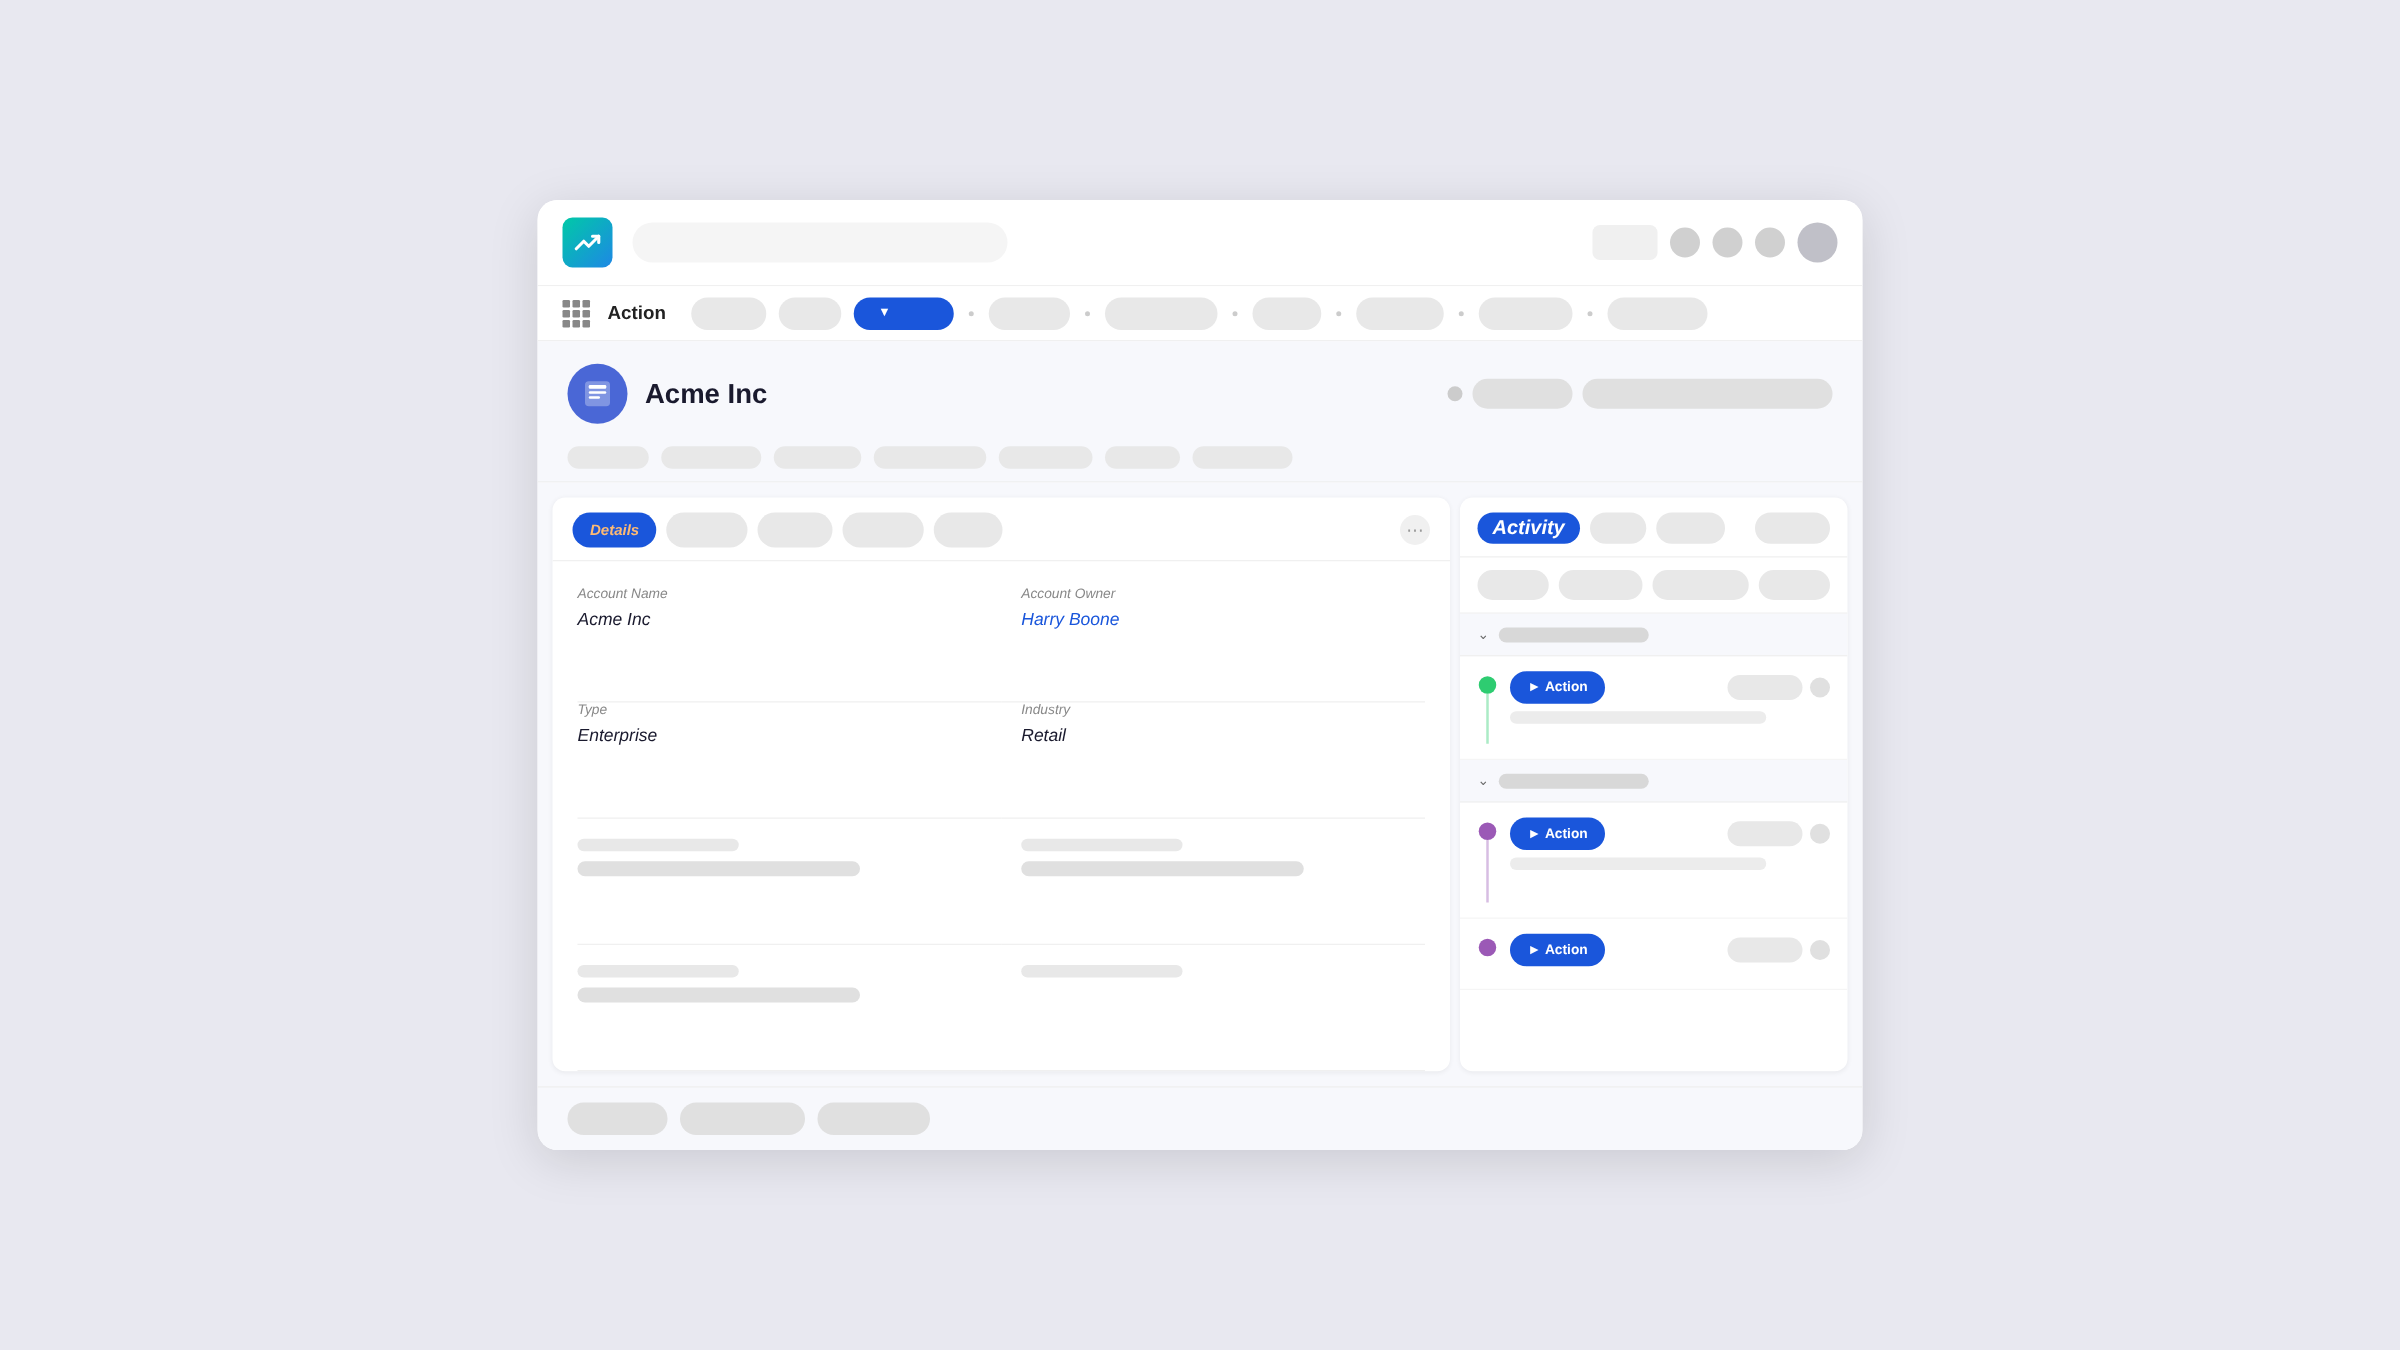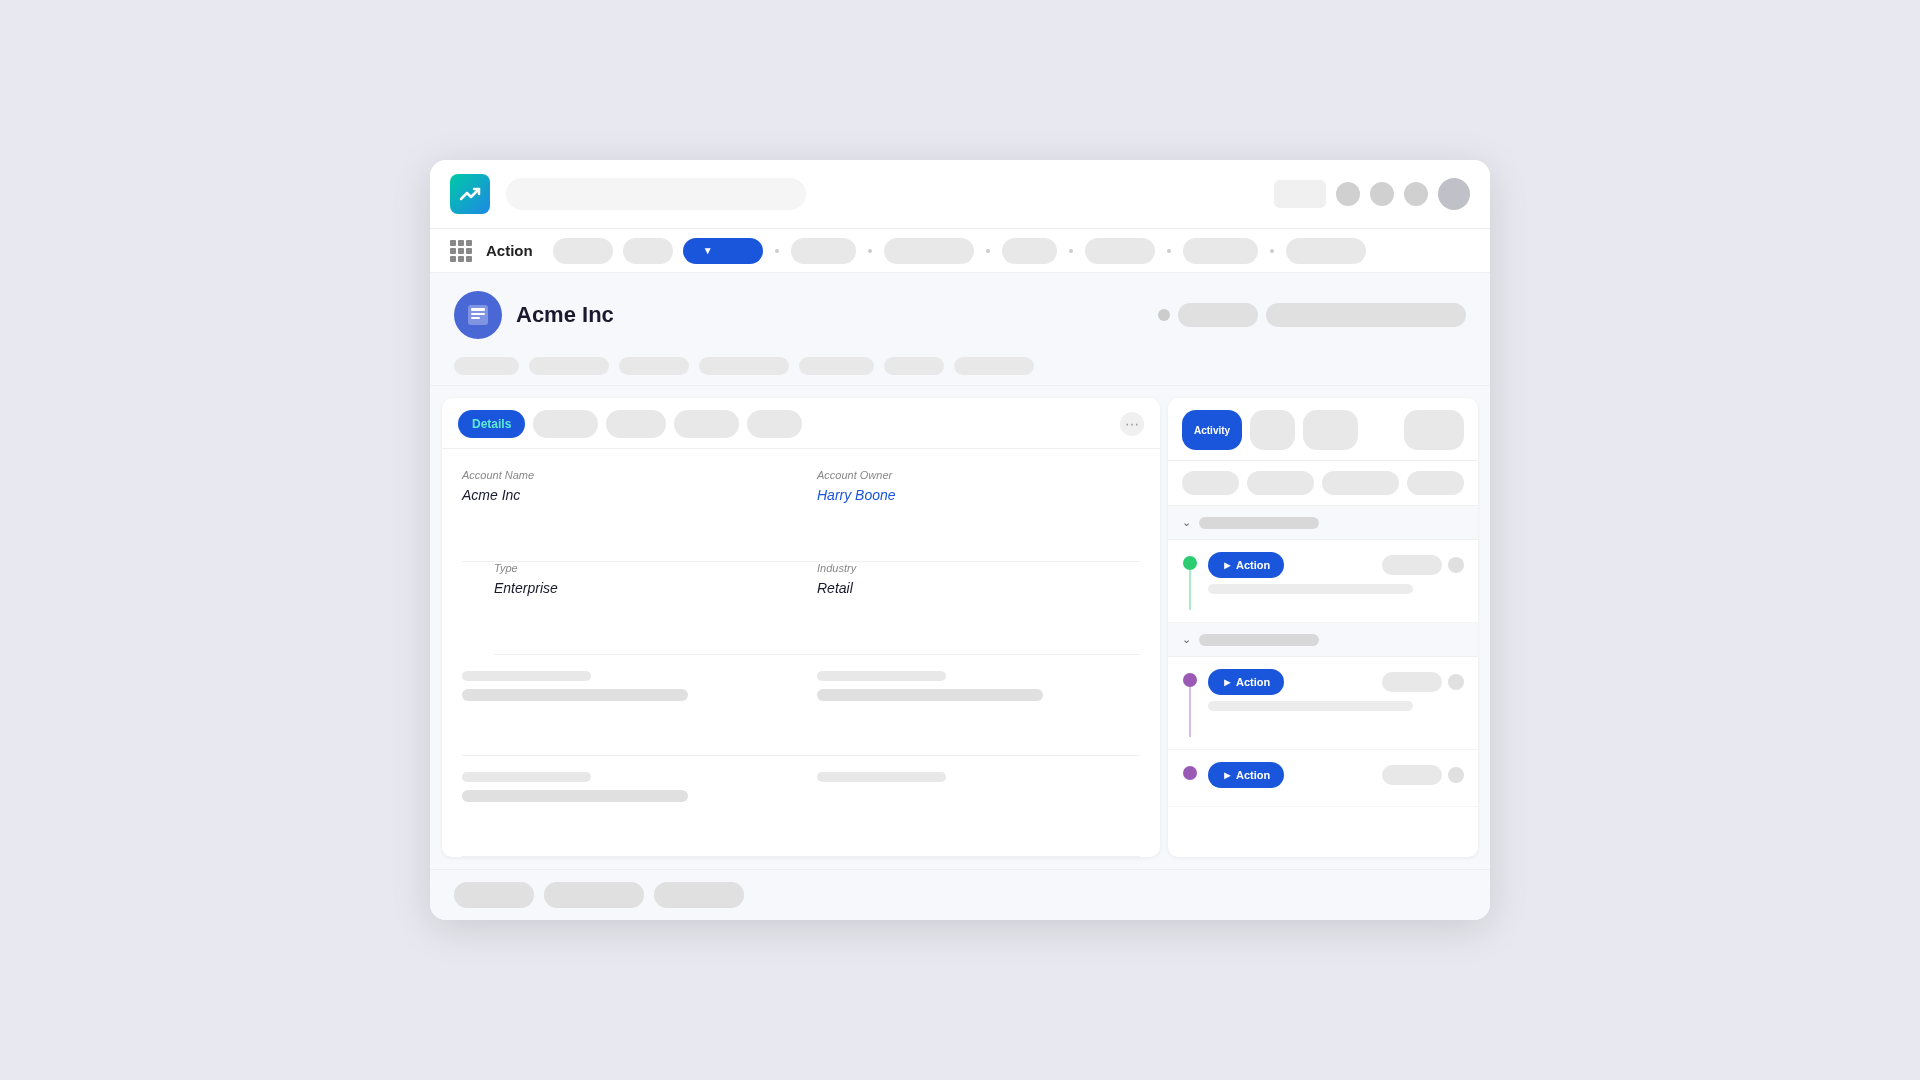"Details" .panel-tab.active { color: #5eead4 -> #fdba74; font-style: none -> italic }
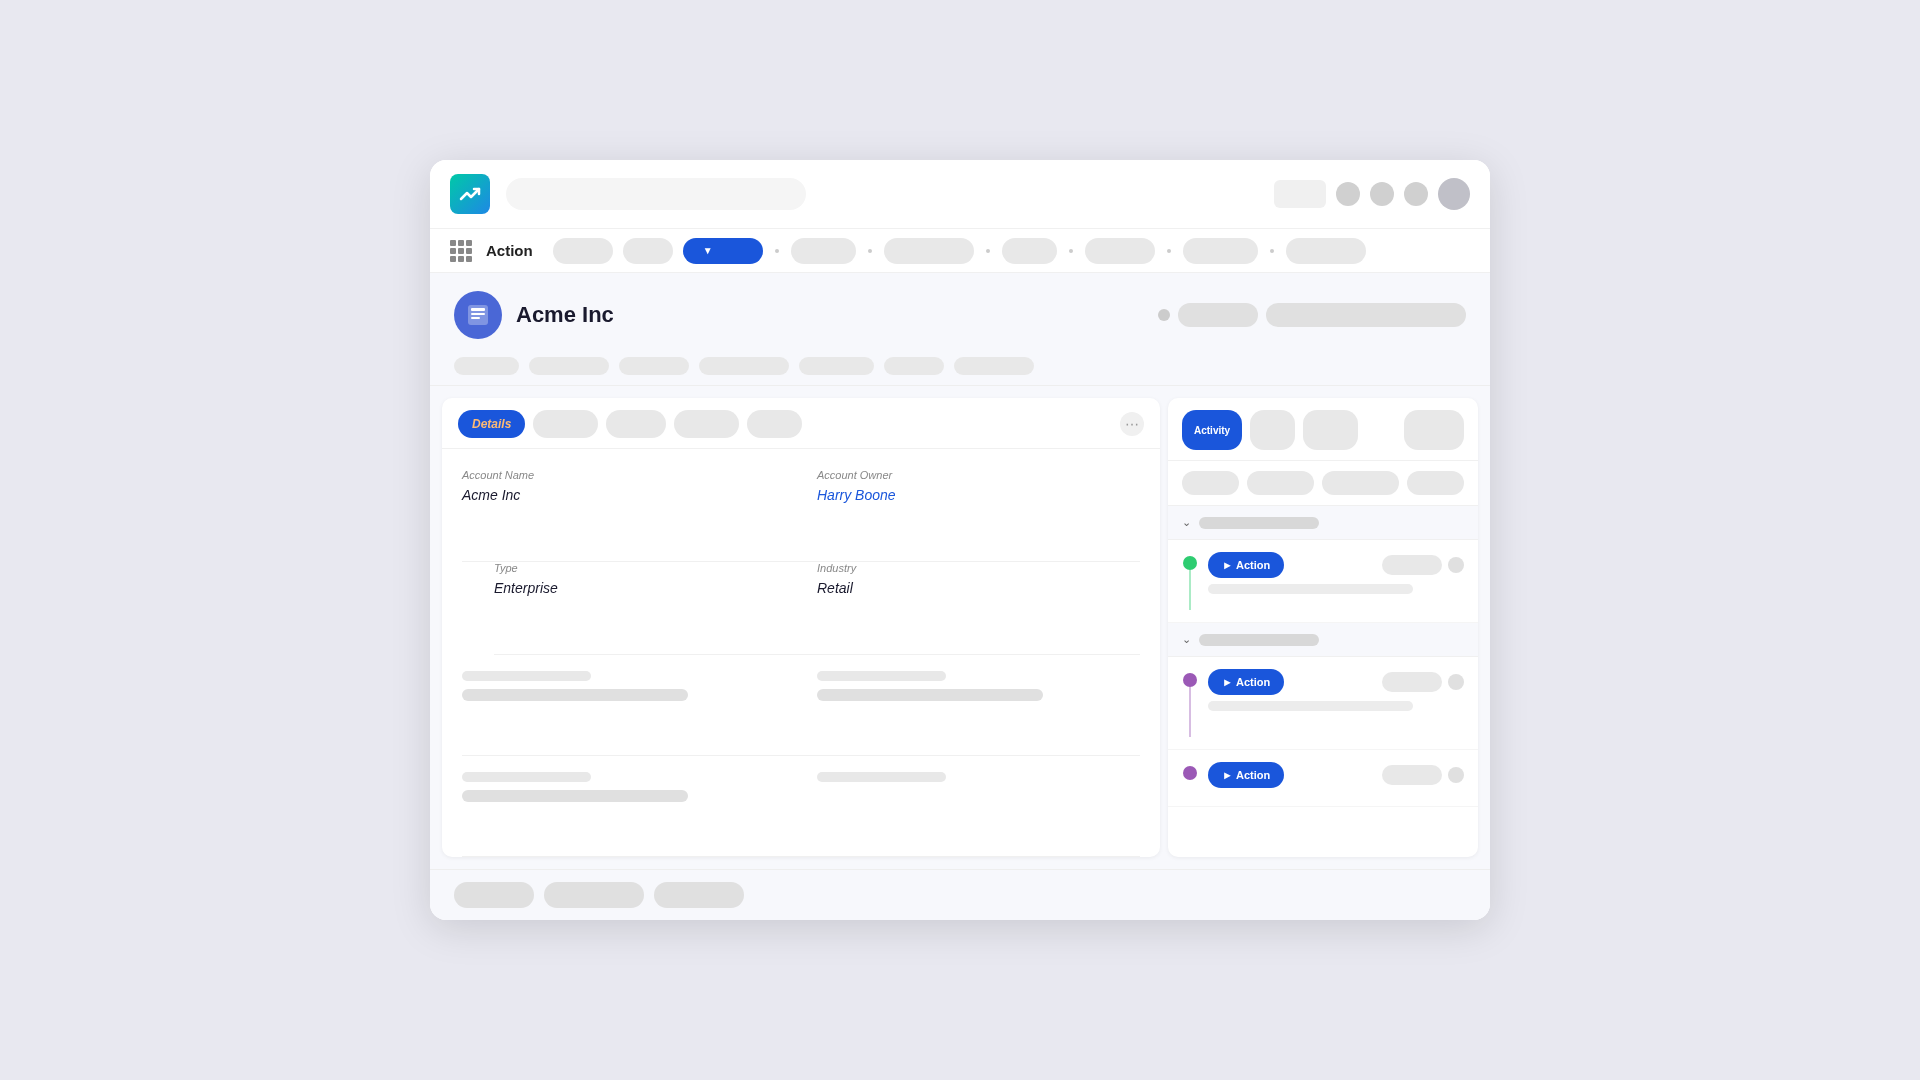"Activity" .right-panel-tab { font-size: 10px -> 16px; font-style: none -> italic; height: 40px -> 25px }
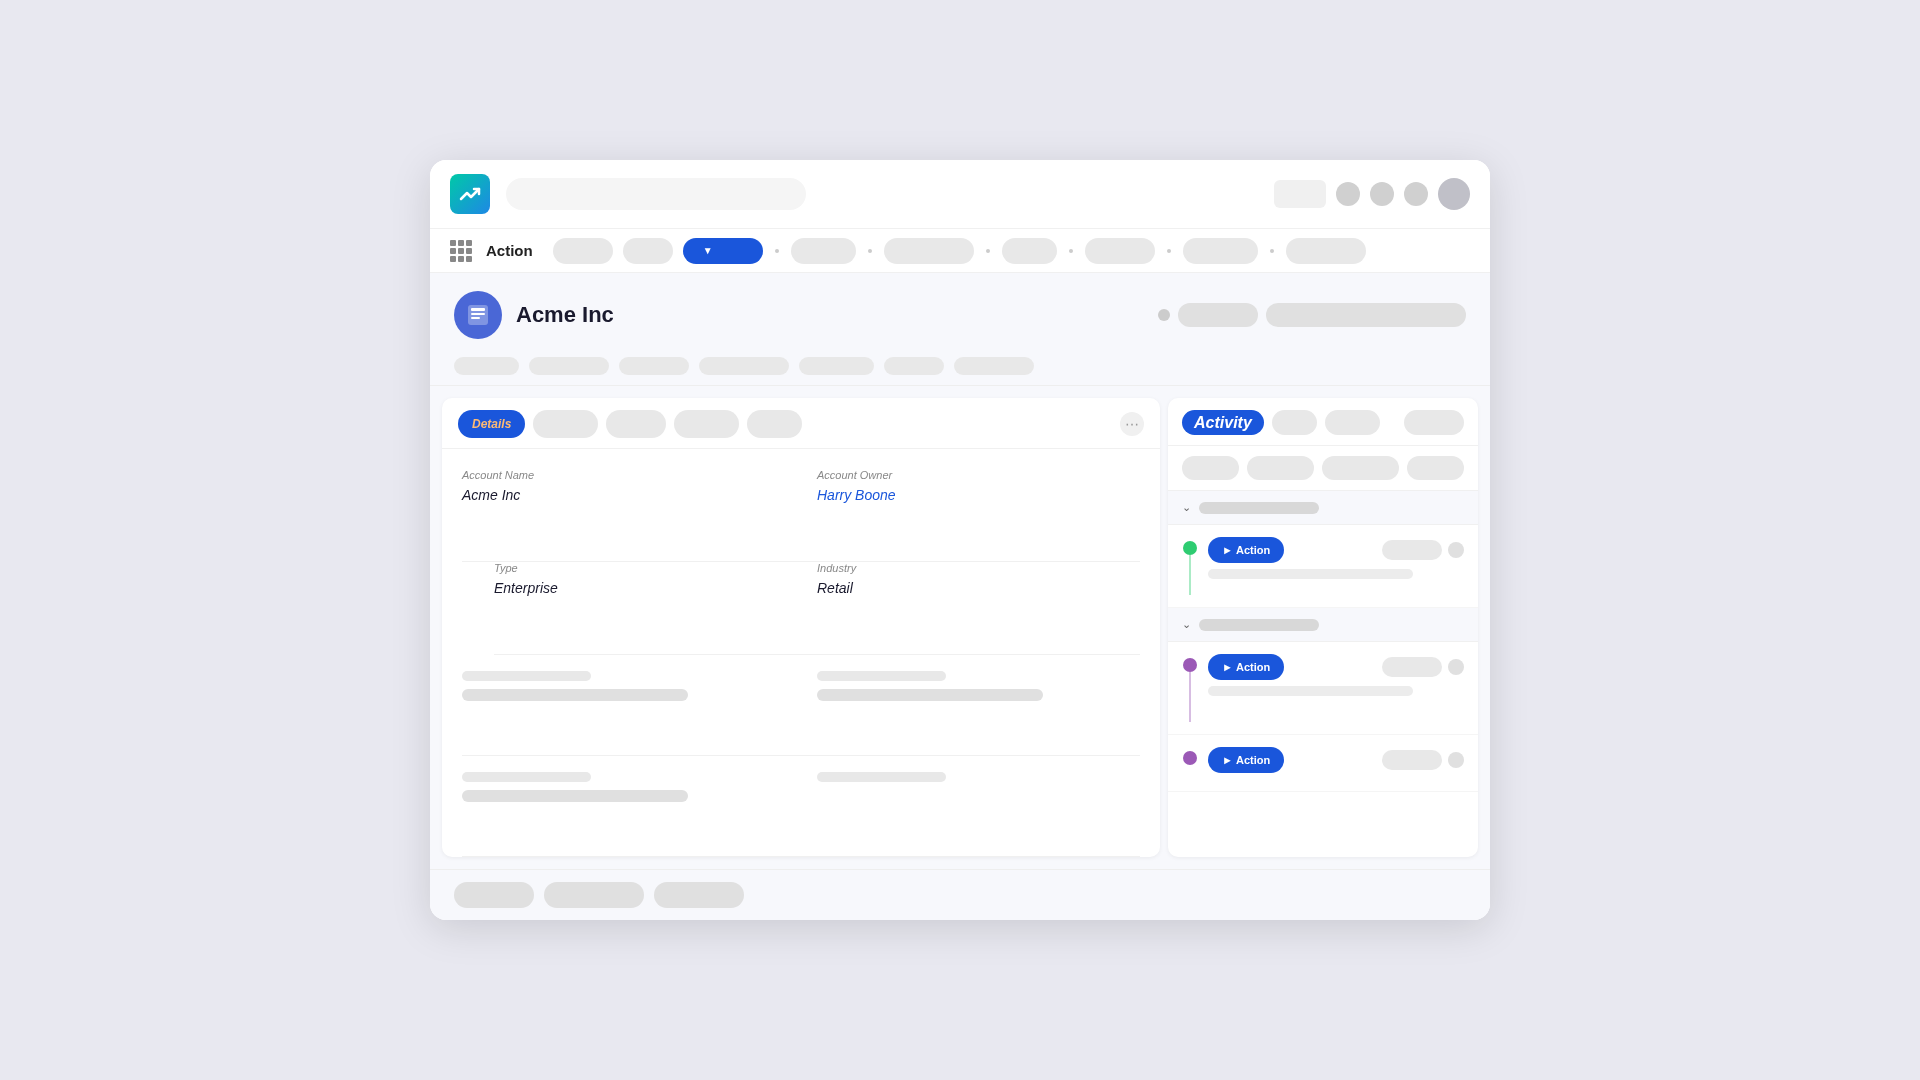"Type" div.form-field { margin-left: 32px -> none }
